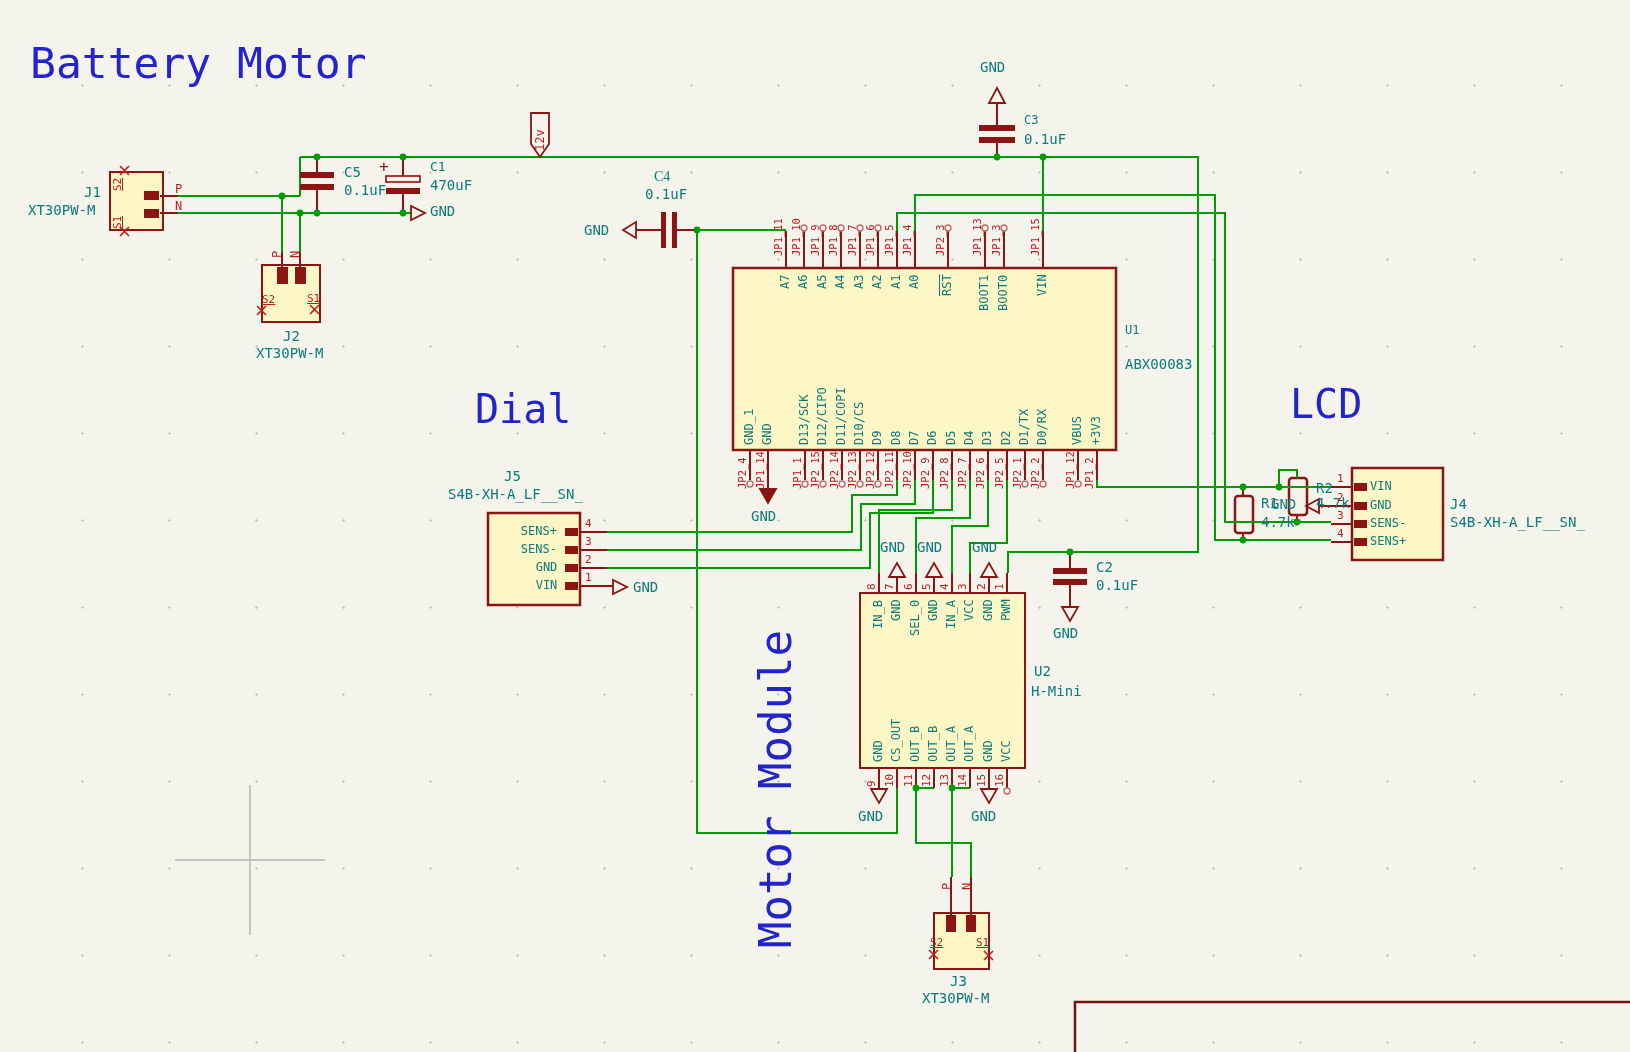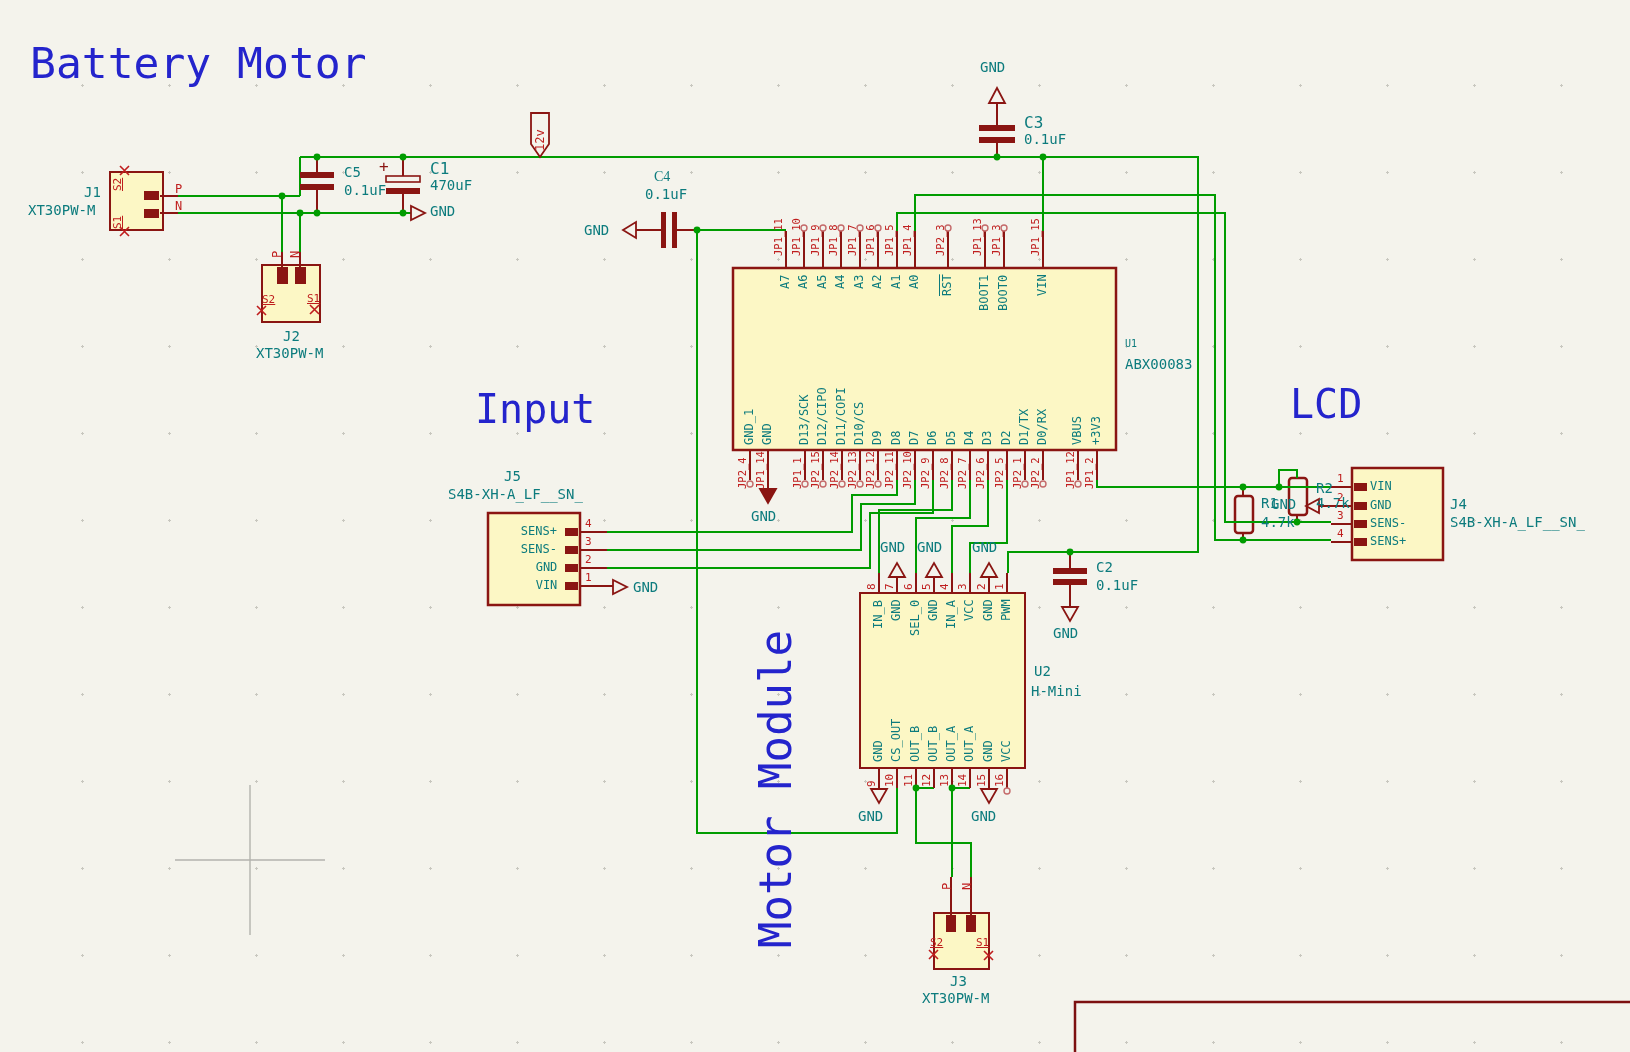"C3" div.txt { font-size: 16px -> 12px }
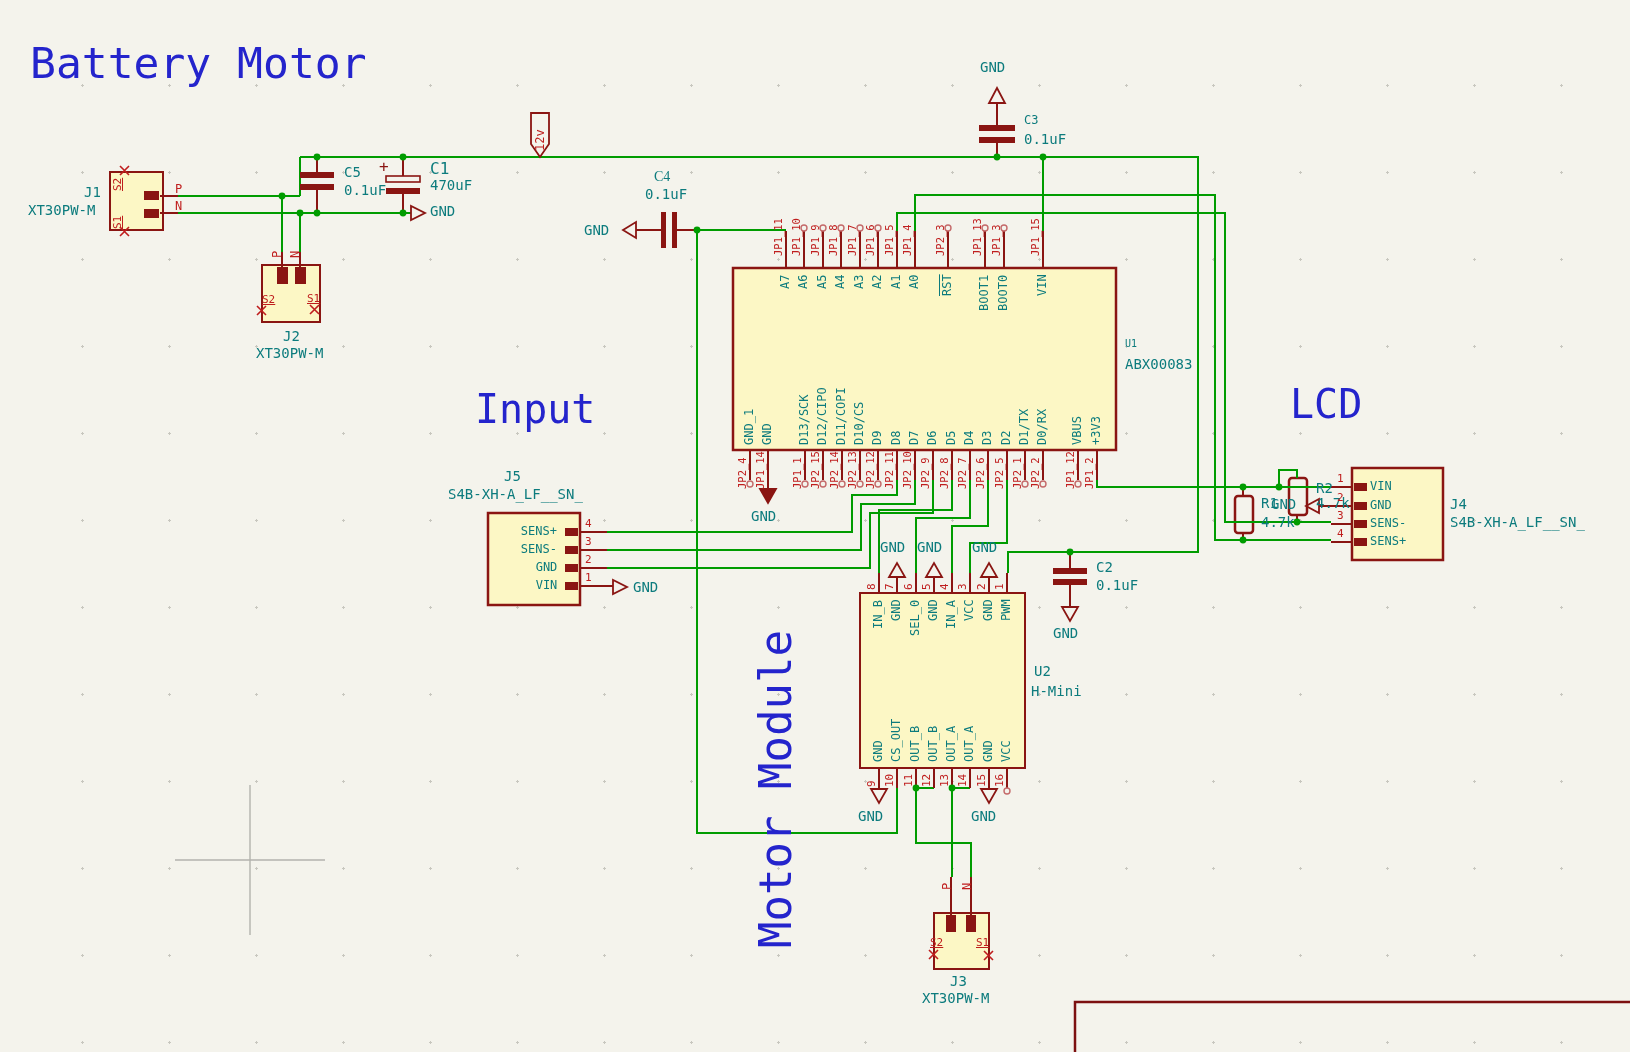"C1" div.txt { font-size: 16px -> 13px }
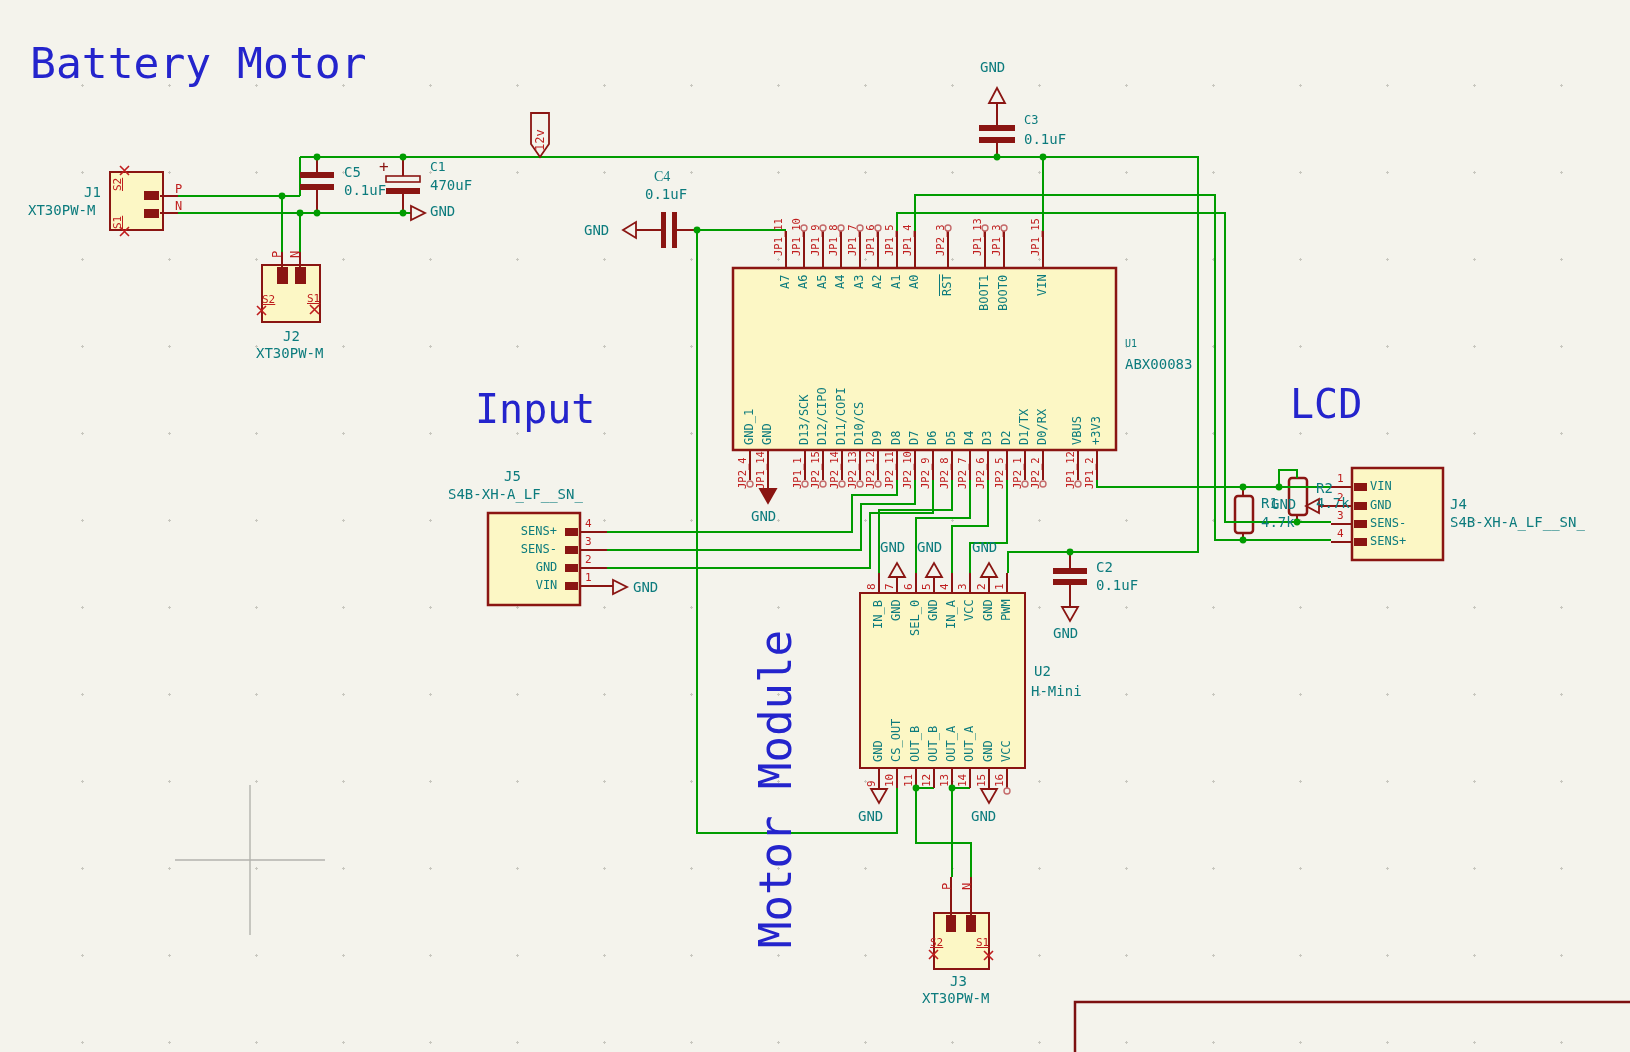"U1" div.txt { font-size: 10px -> 12px; top: 339px -> 324px }
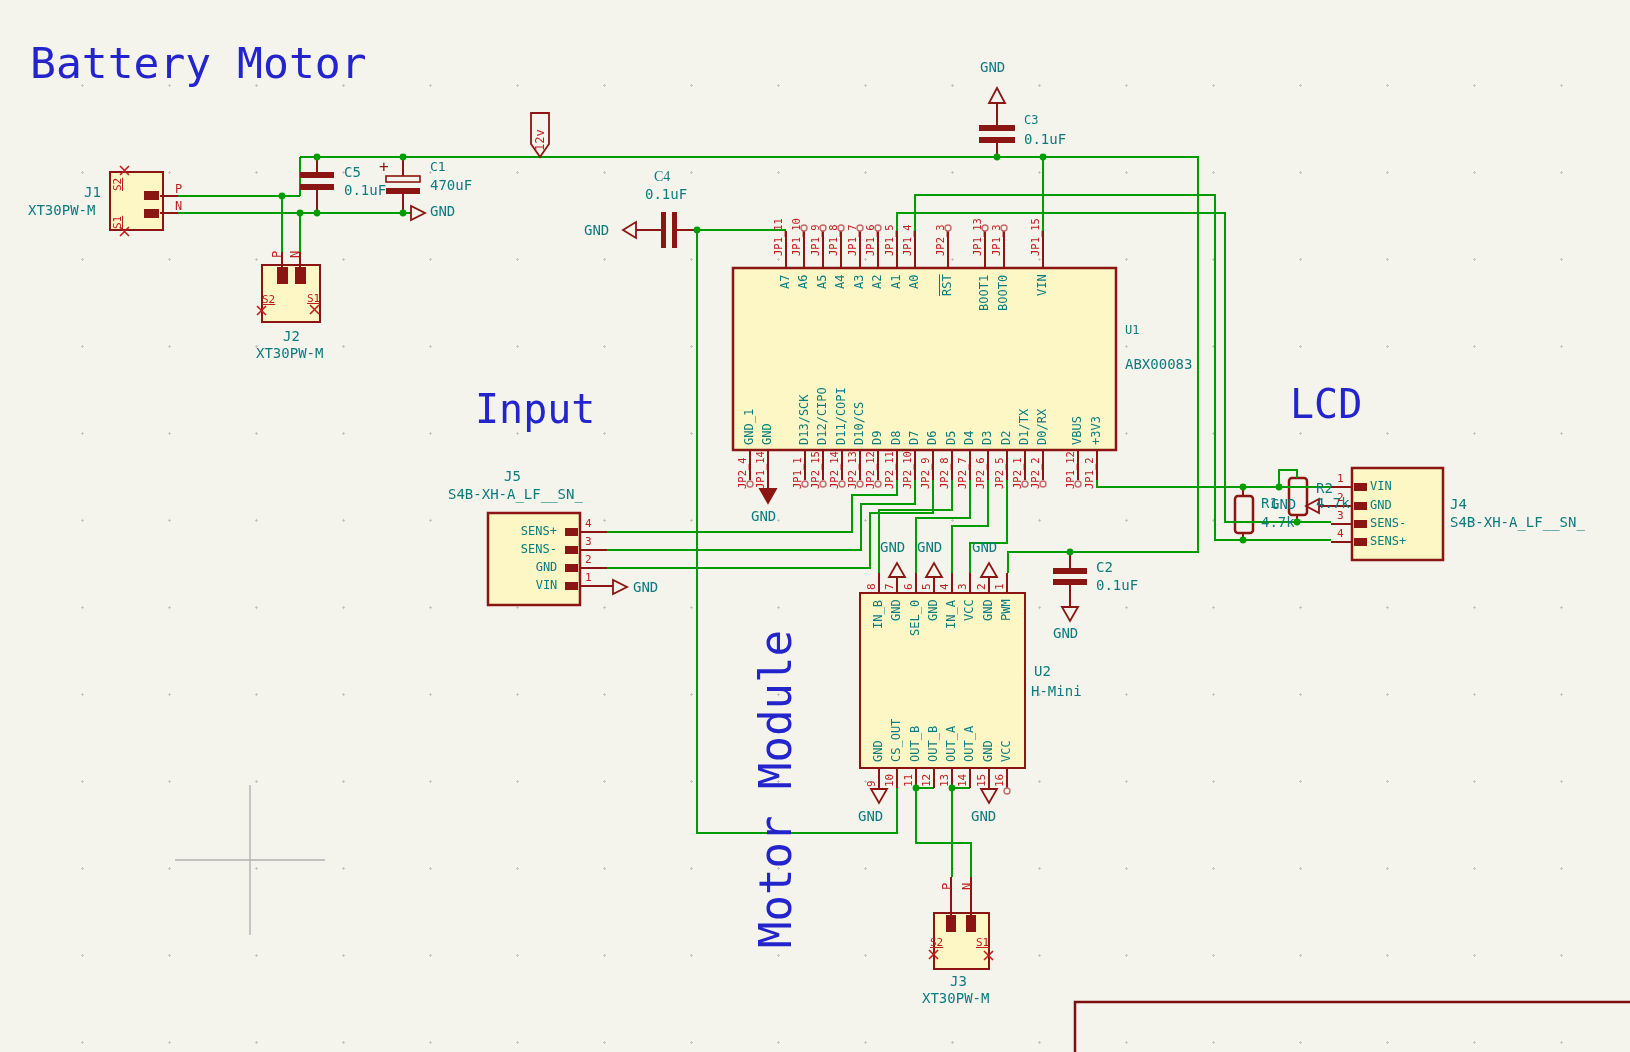"Input" div.txt { text: Input -> Dial }
